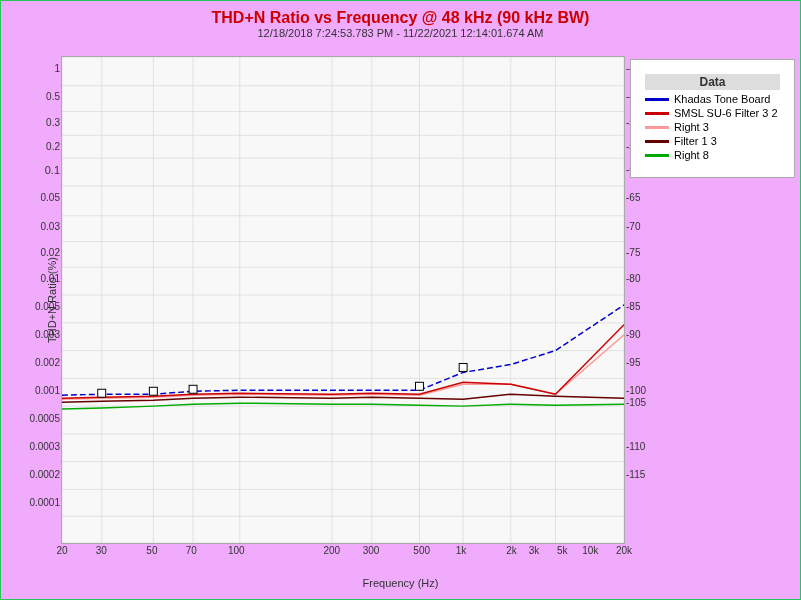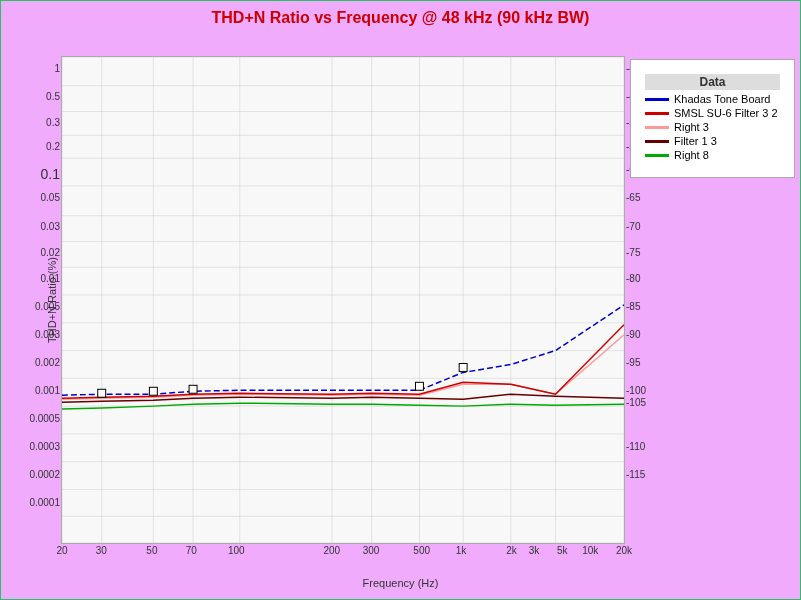"12/18/2018 7:24:53.783 PM - 11/22/2021" div.chart-subtitle { html: none -> <div>12/18/2018 7:24:53.783 PM - 11/22/2021 12:14:01.674 AM</div> }
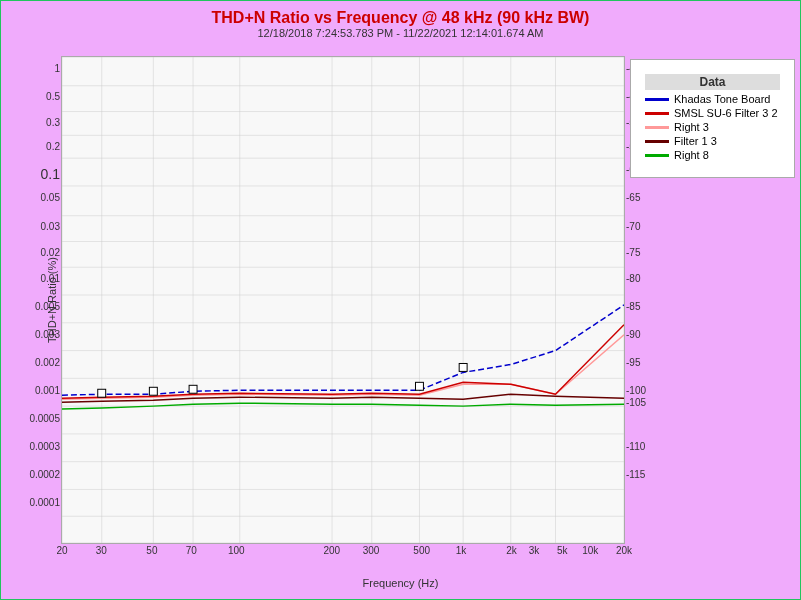"0.1" span { font-size: 14px -> 11px }
